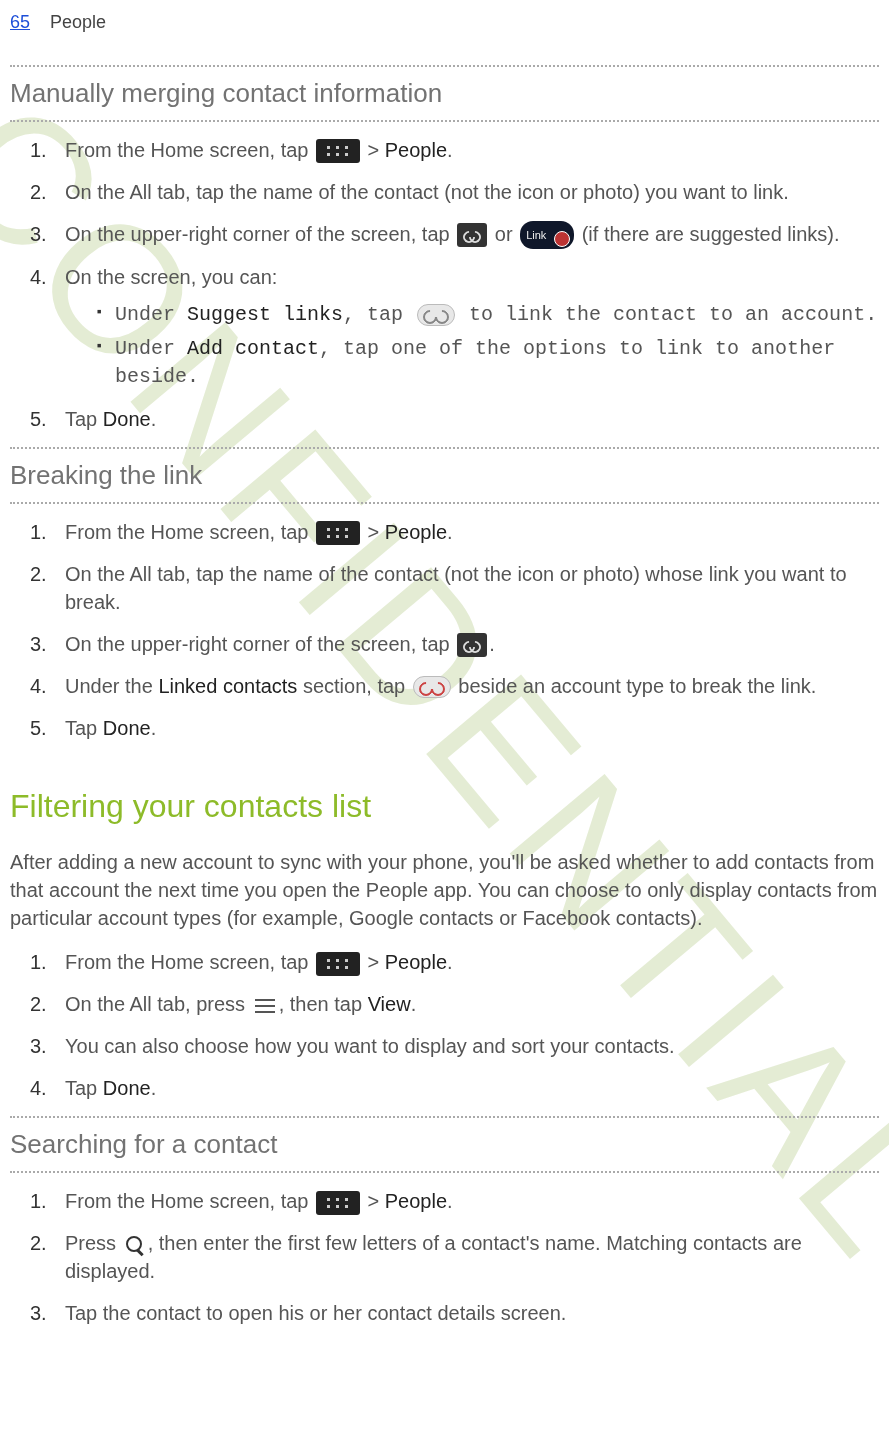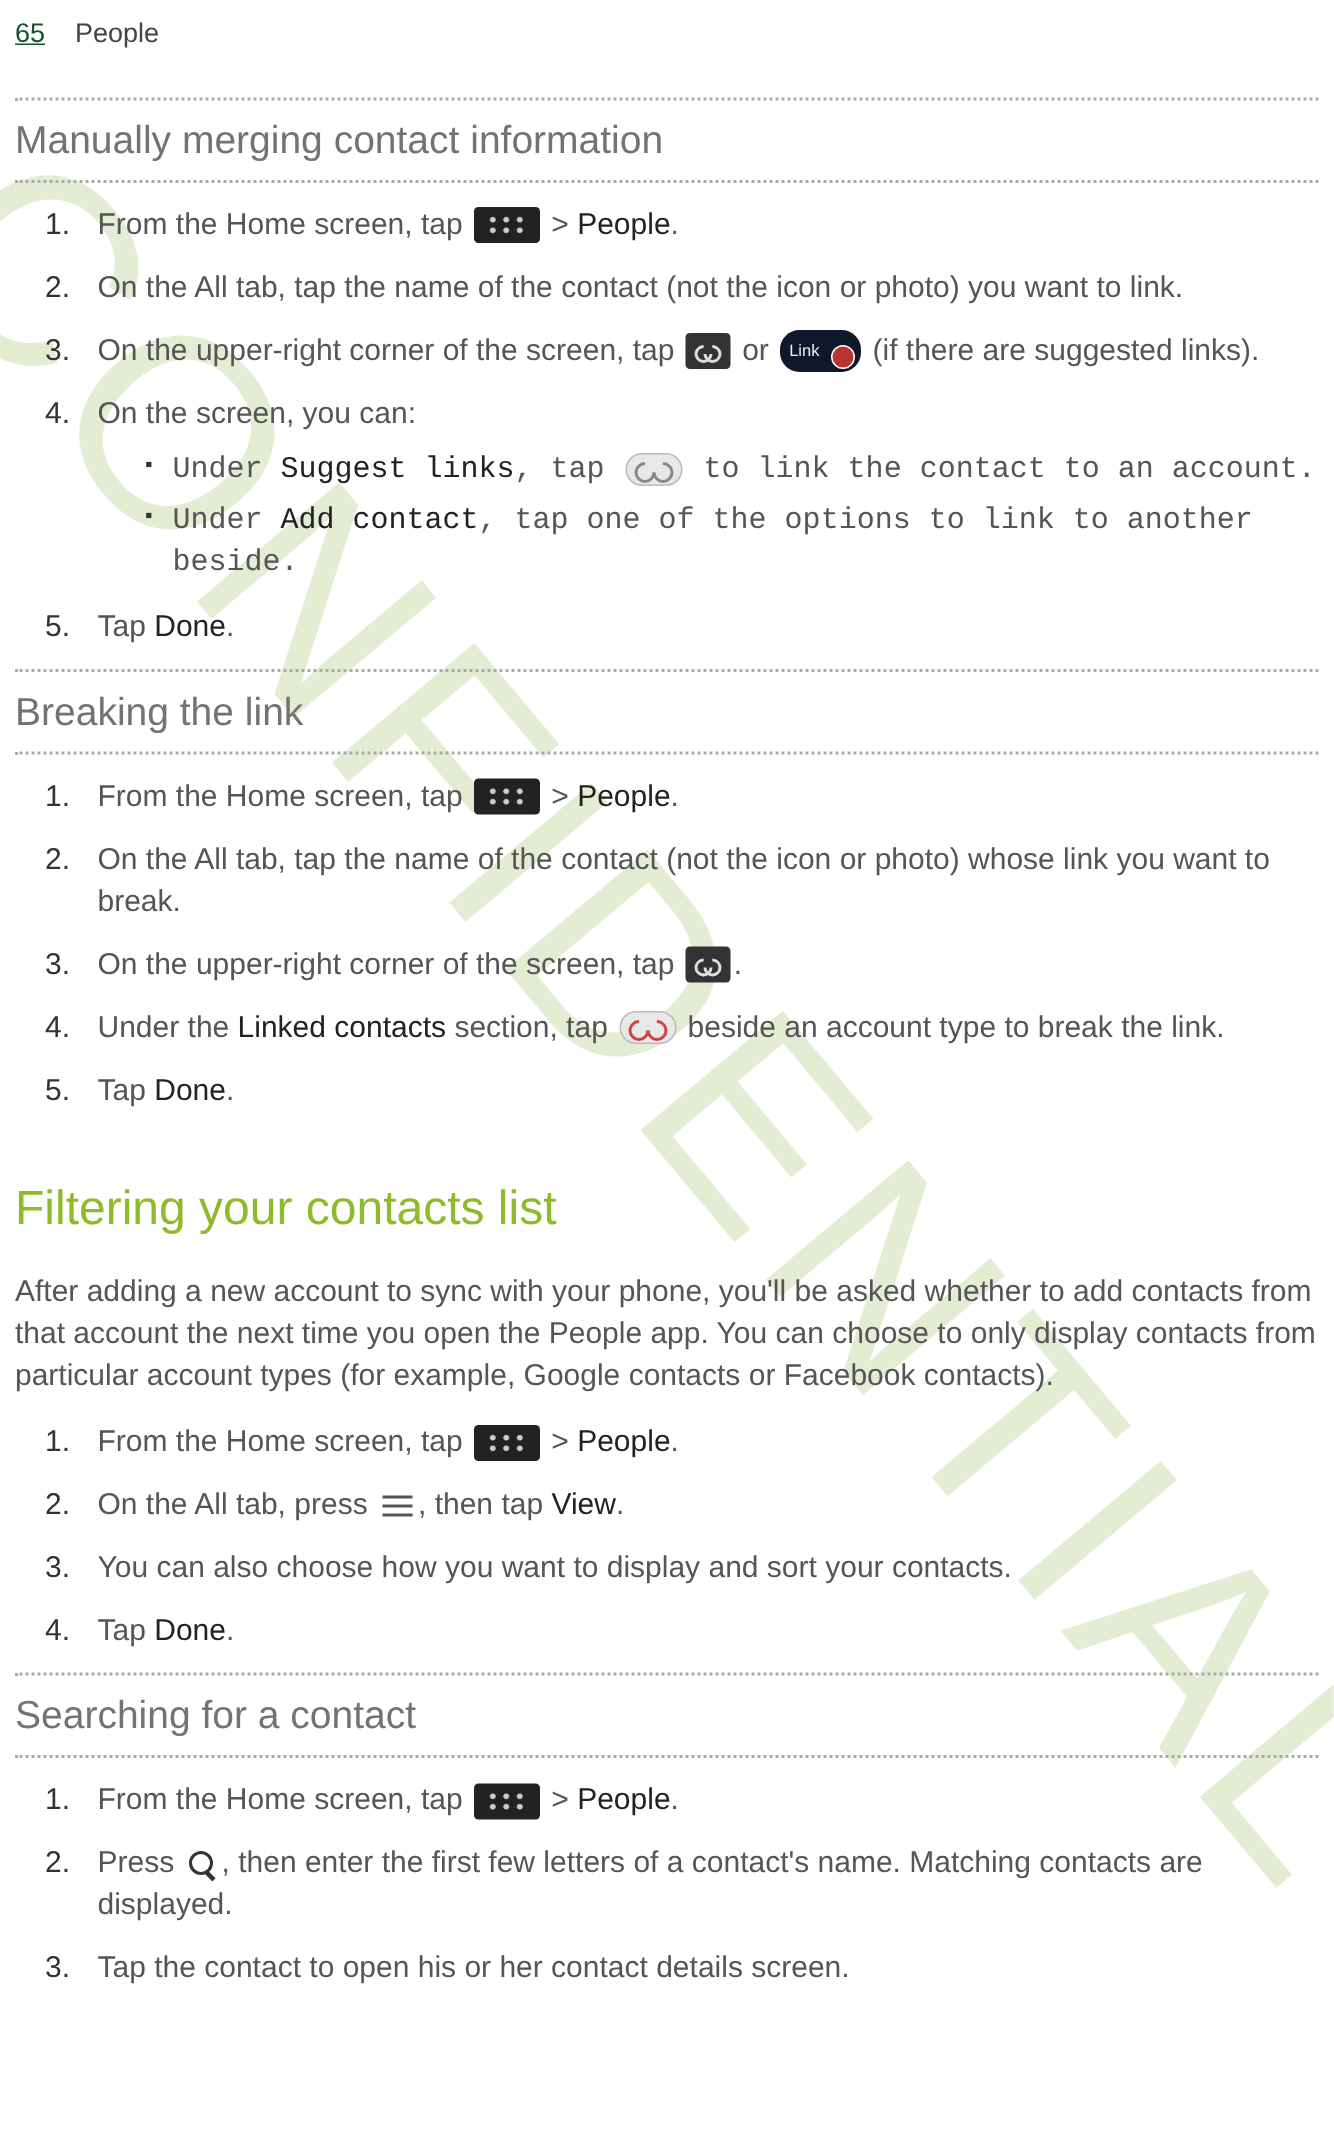"65" .page-num { color: #14532d -> #1d4ed8 }
